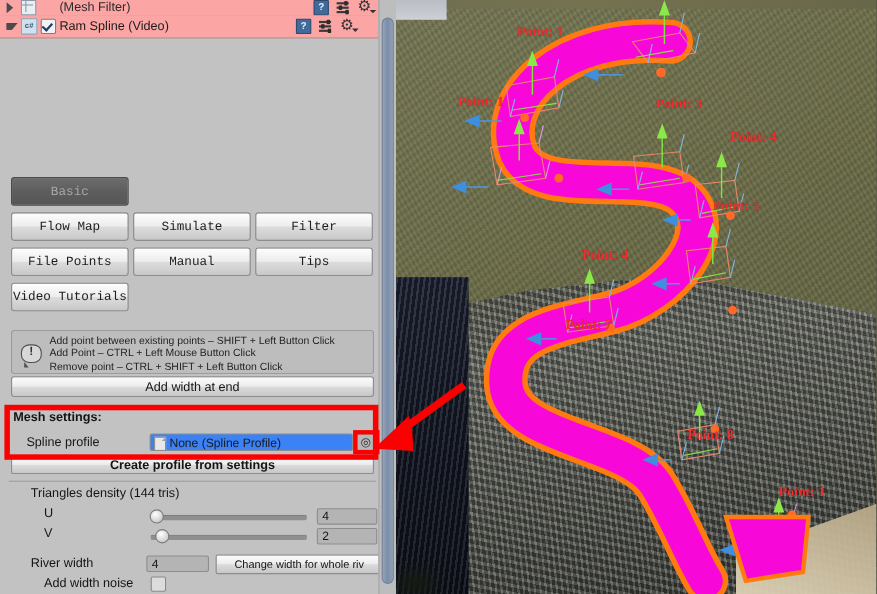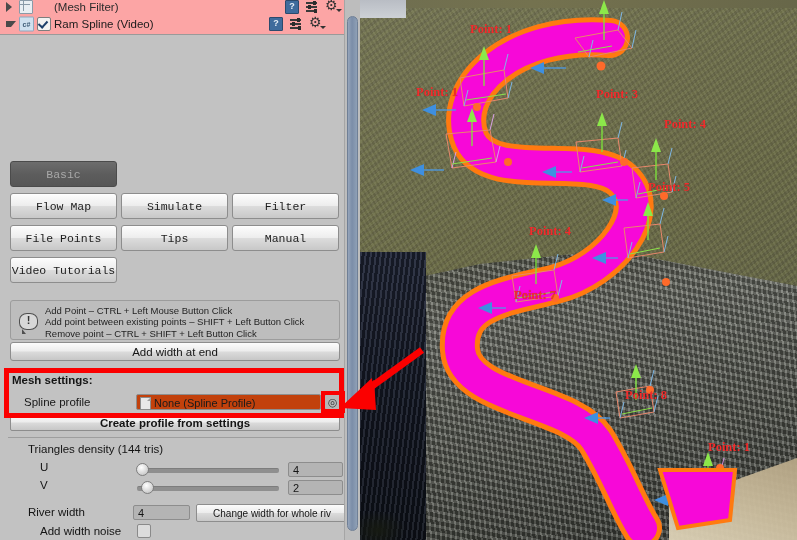"Tips" div.ubtn { order: before "Manual" -> after "Manual" }
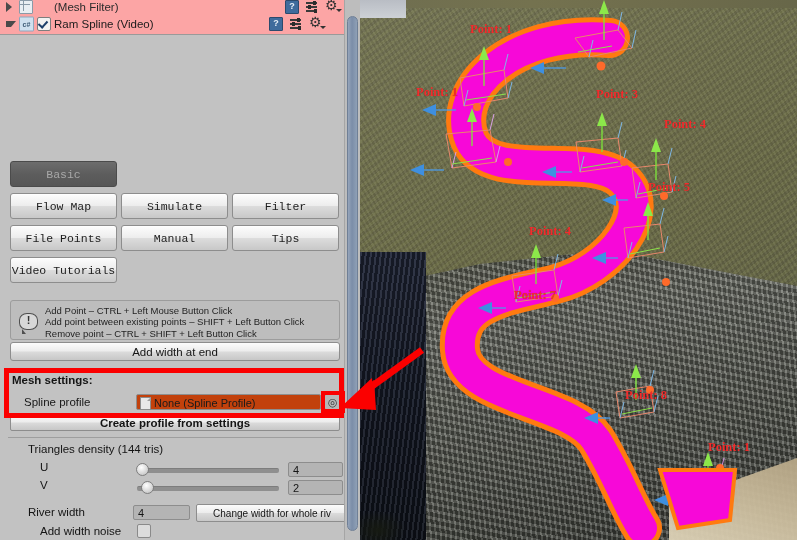"Add Point – CTRL +" div { order: before "Add point between existing points" -> after "Add point between existing points" }
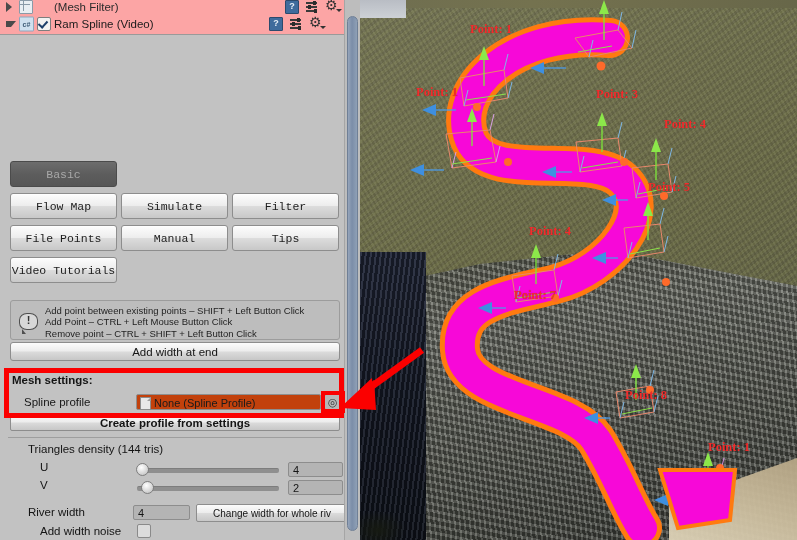"None (Spline Profile)" .objfield { background: #c2410c -> #3b82f6 }
